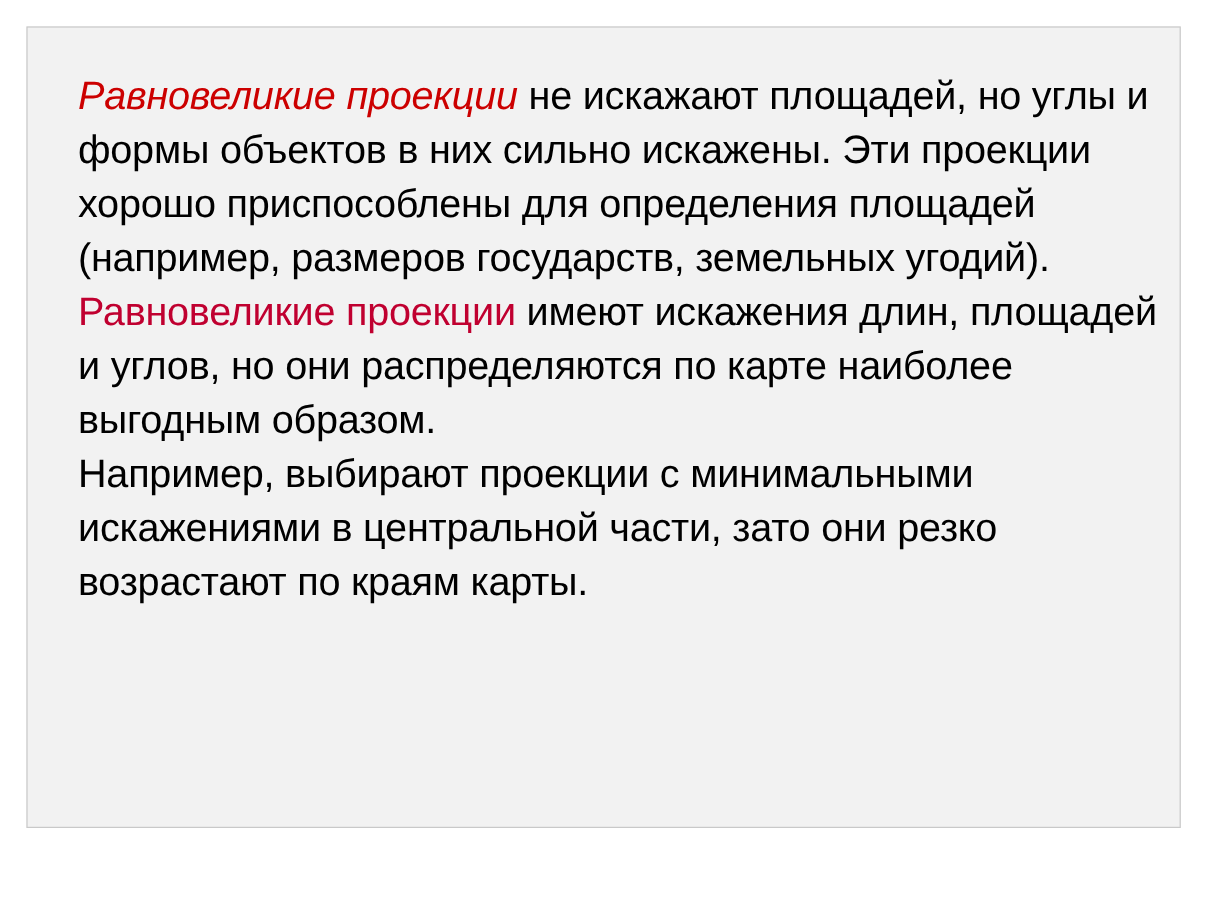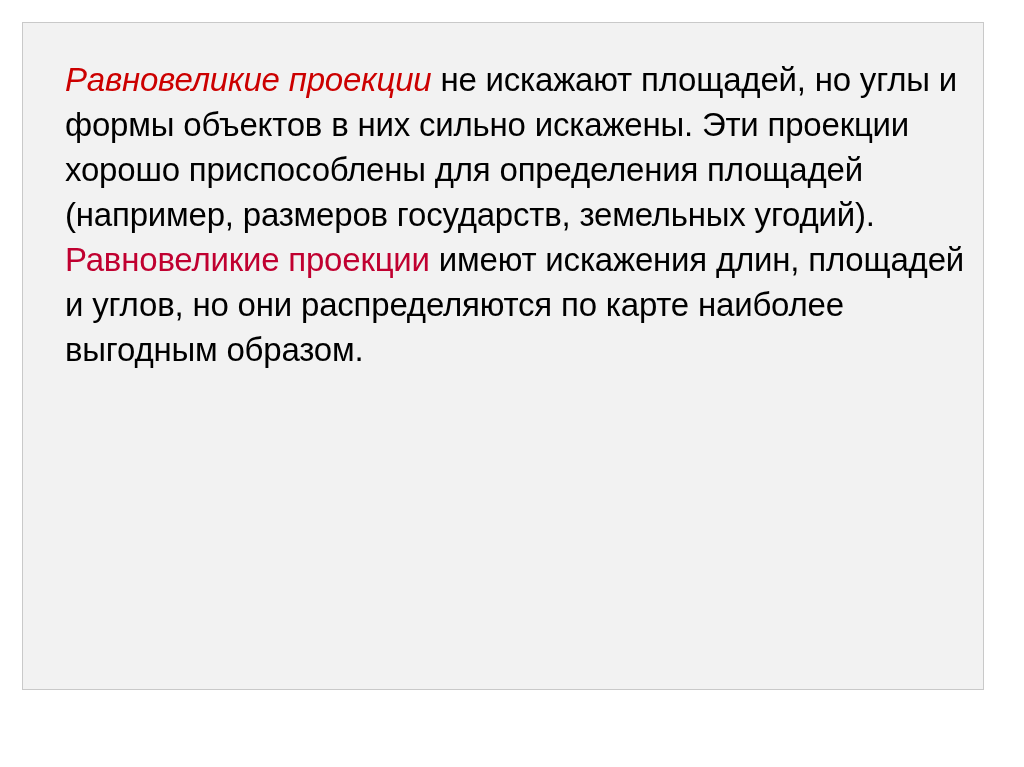"Например, выбирают проекции с" p.para { html: none -> <p><span>Например, выбирают проекции с минимальными искажениями в центральной части, зато они резко возрастают по краям карты.</span></p> }
